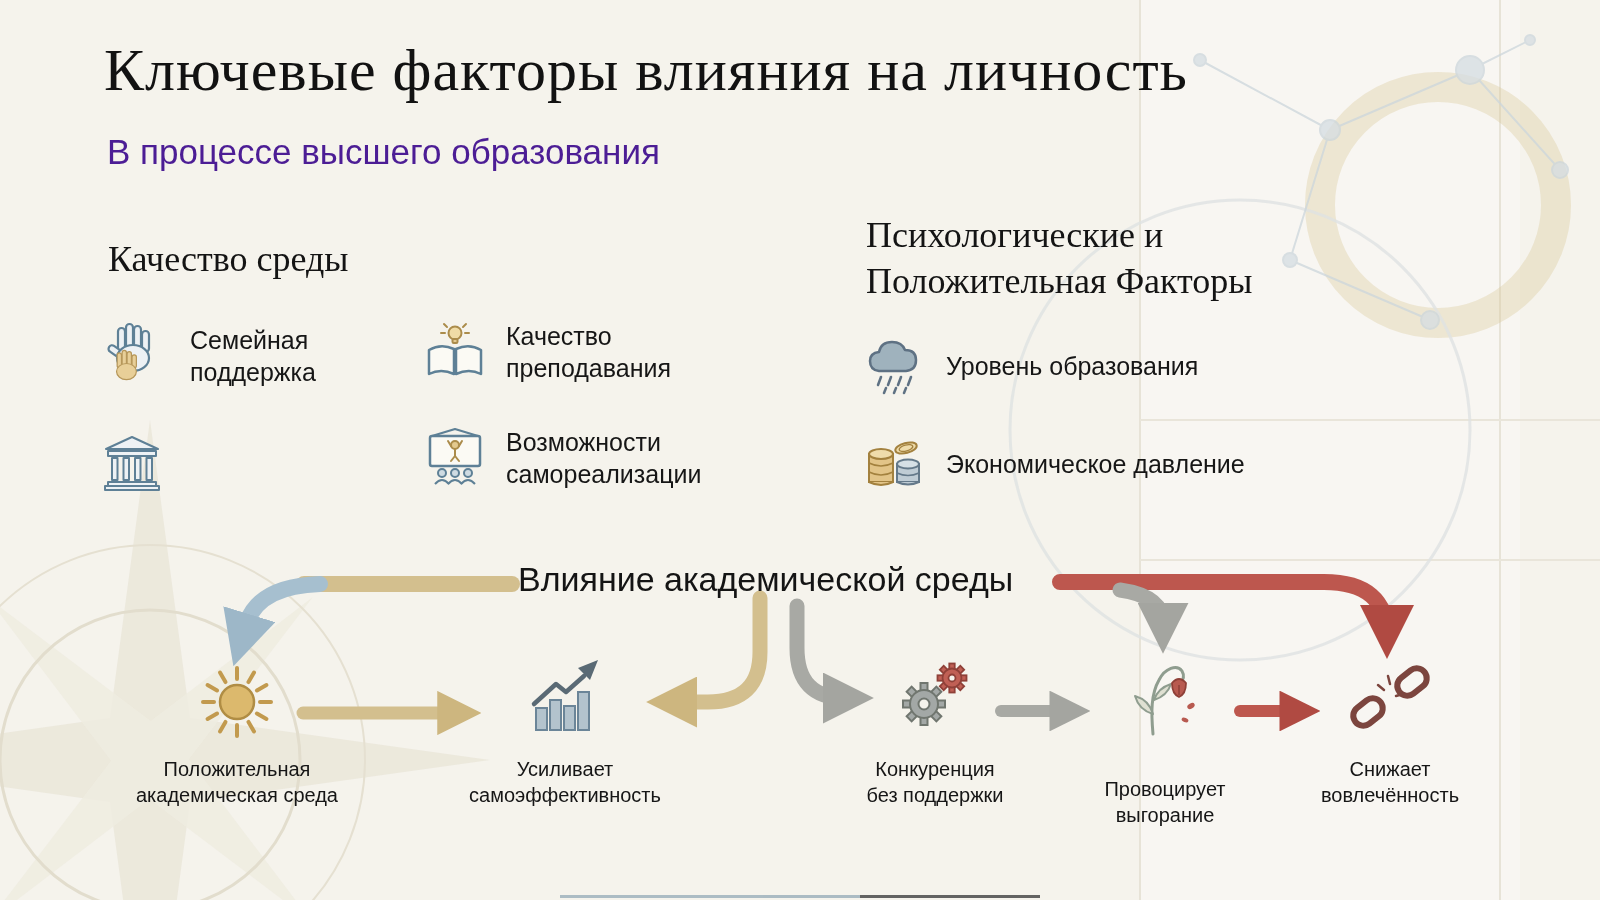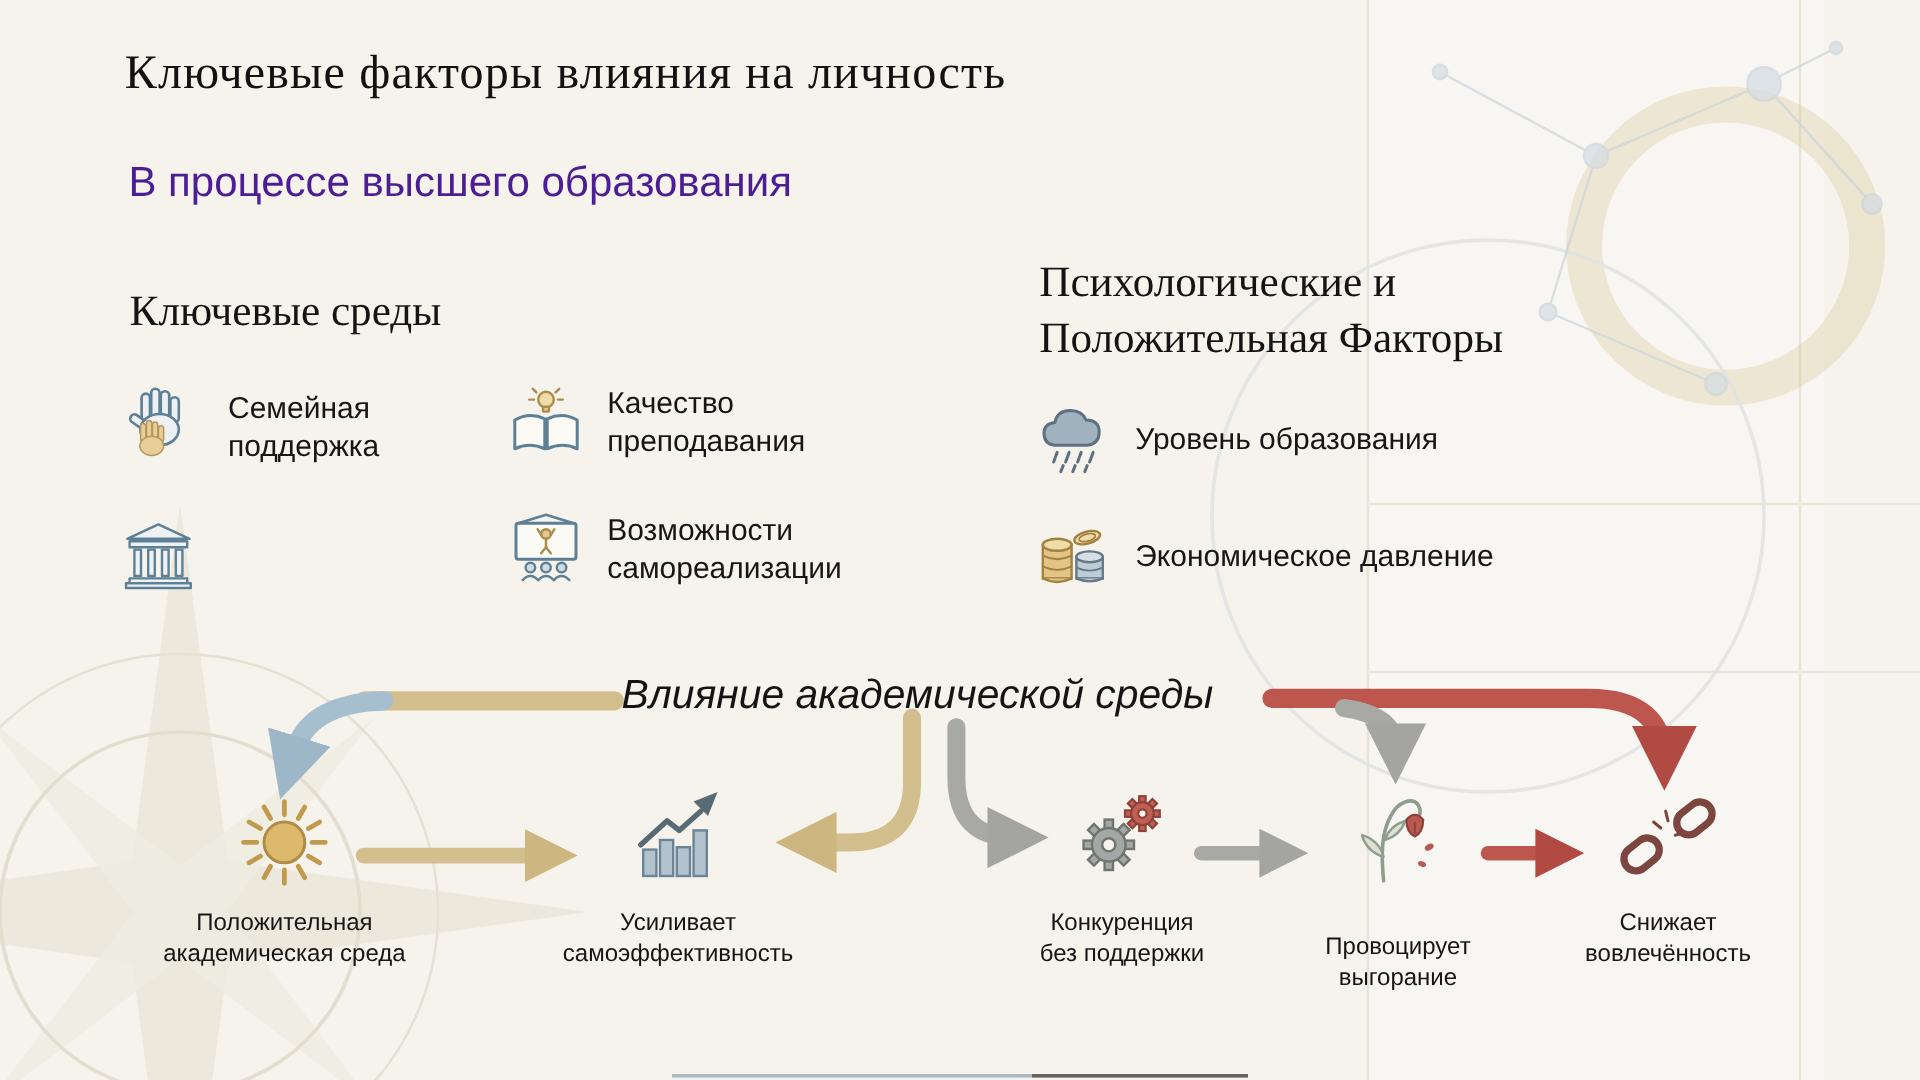"Ключевые факторы влияния на личность" .title { font-size: 40px -> 60px }
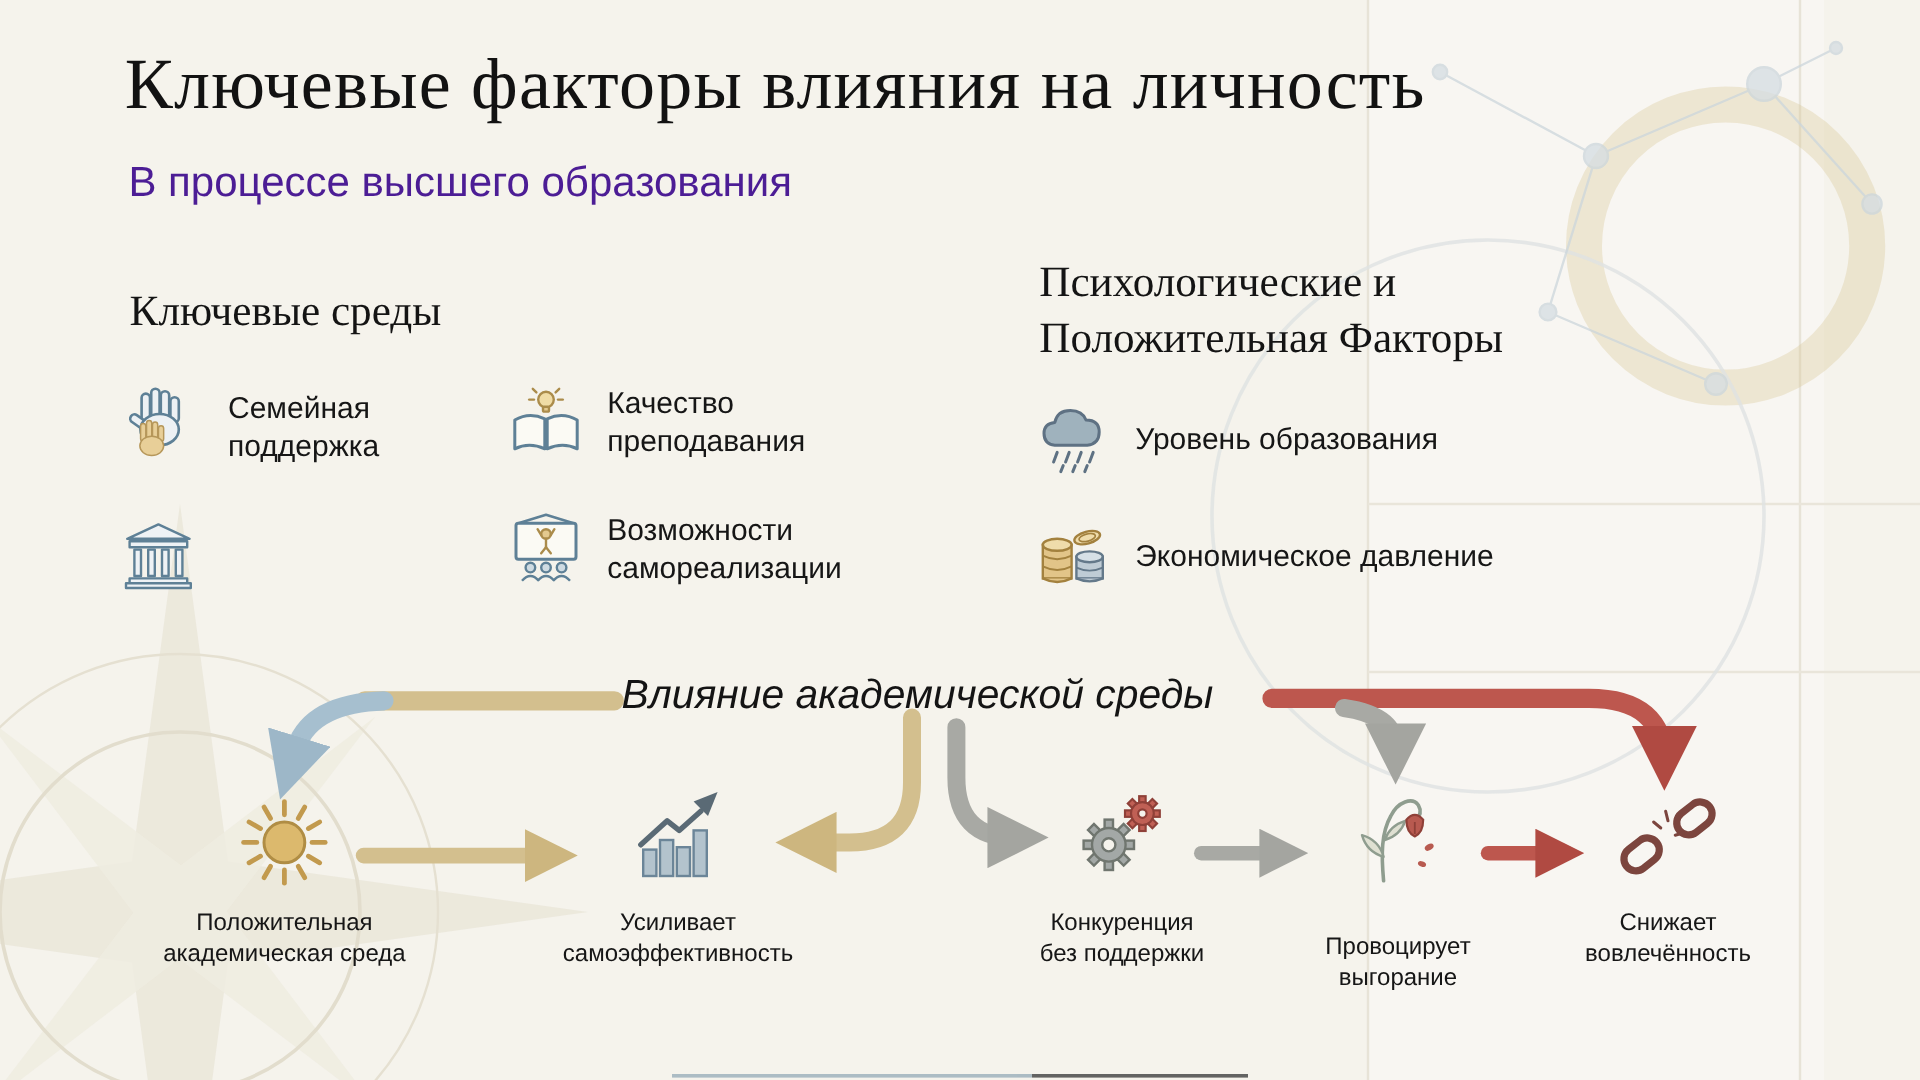"Ключевые среды" div.abs { text: Ключевые -> Качество }
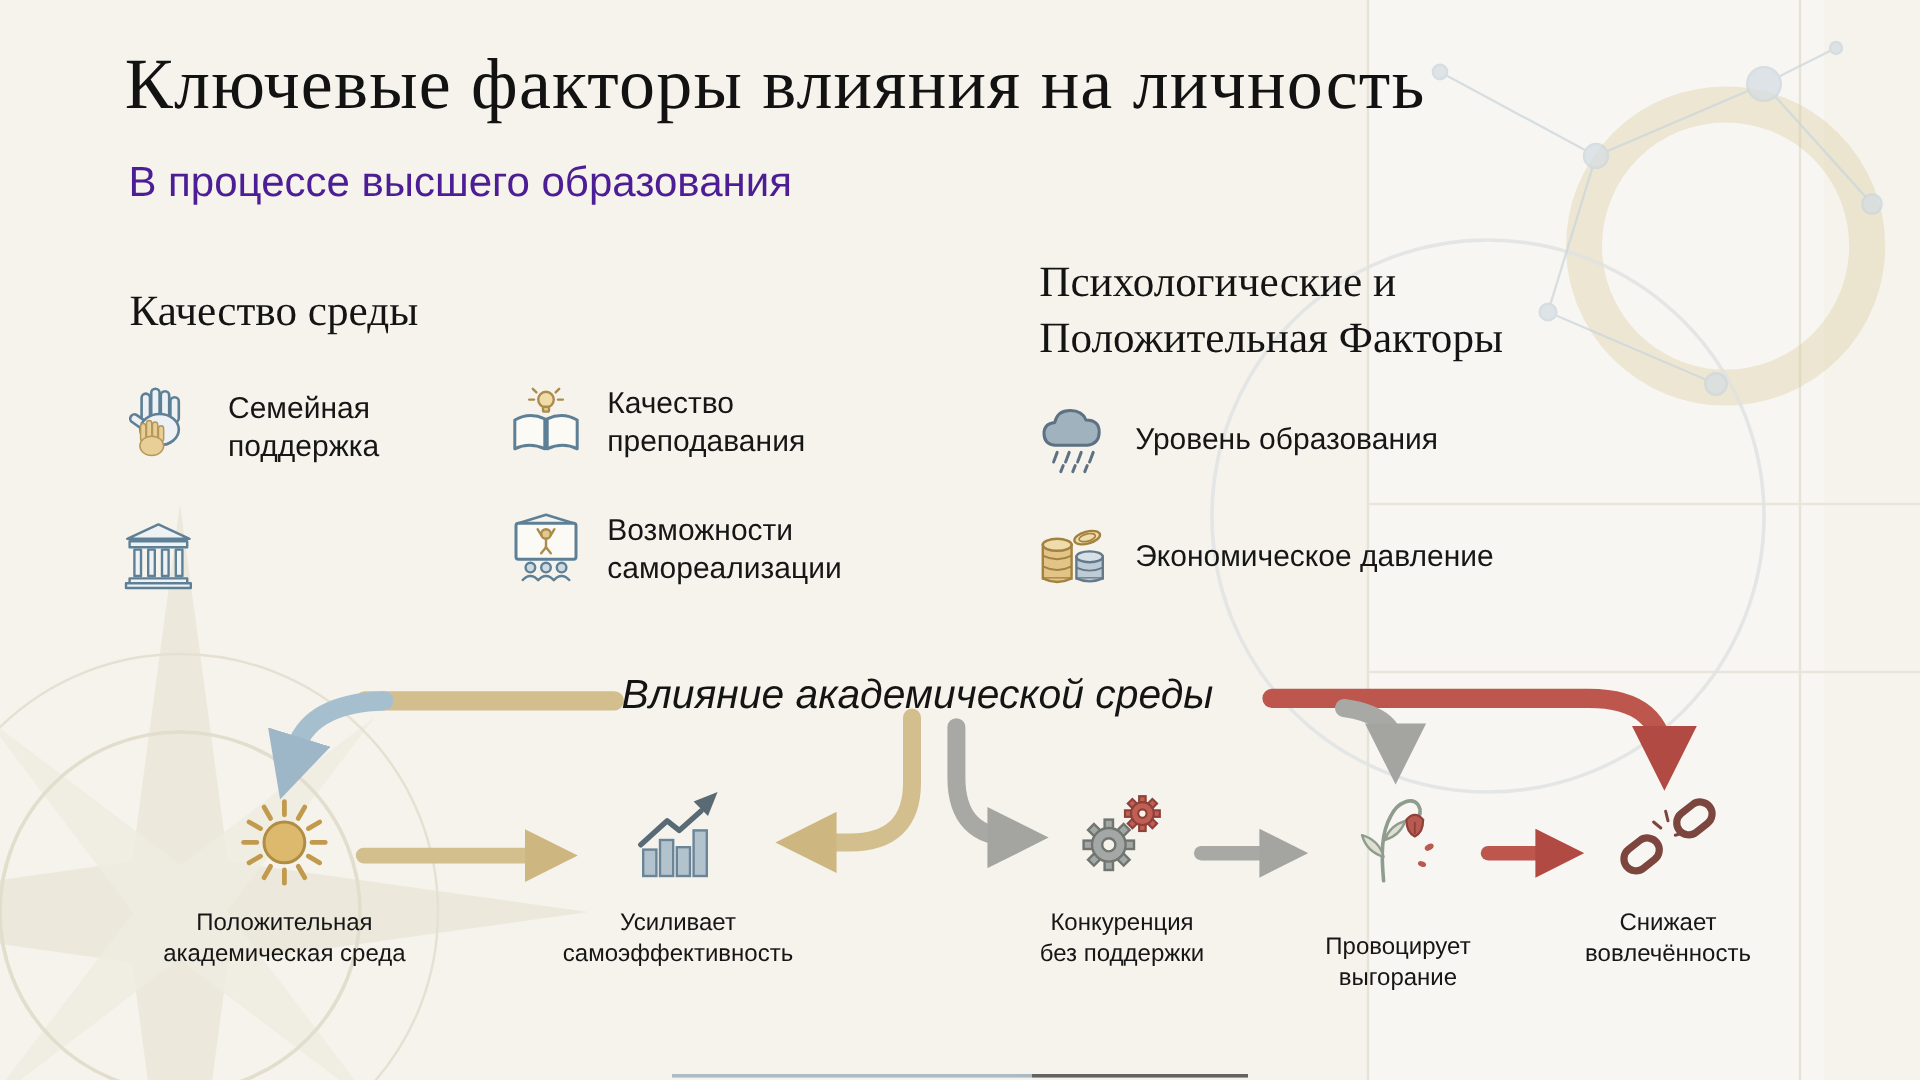"Влияние академической среды" .band-label { font-style: italic -> none }
